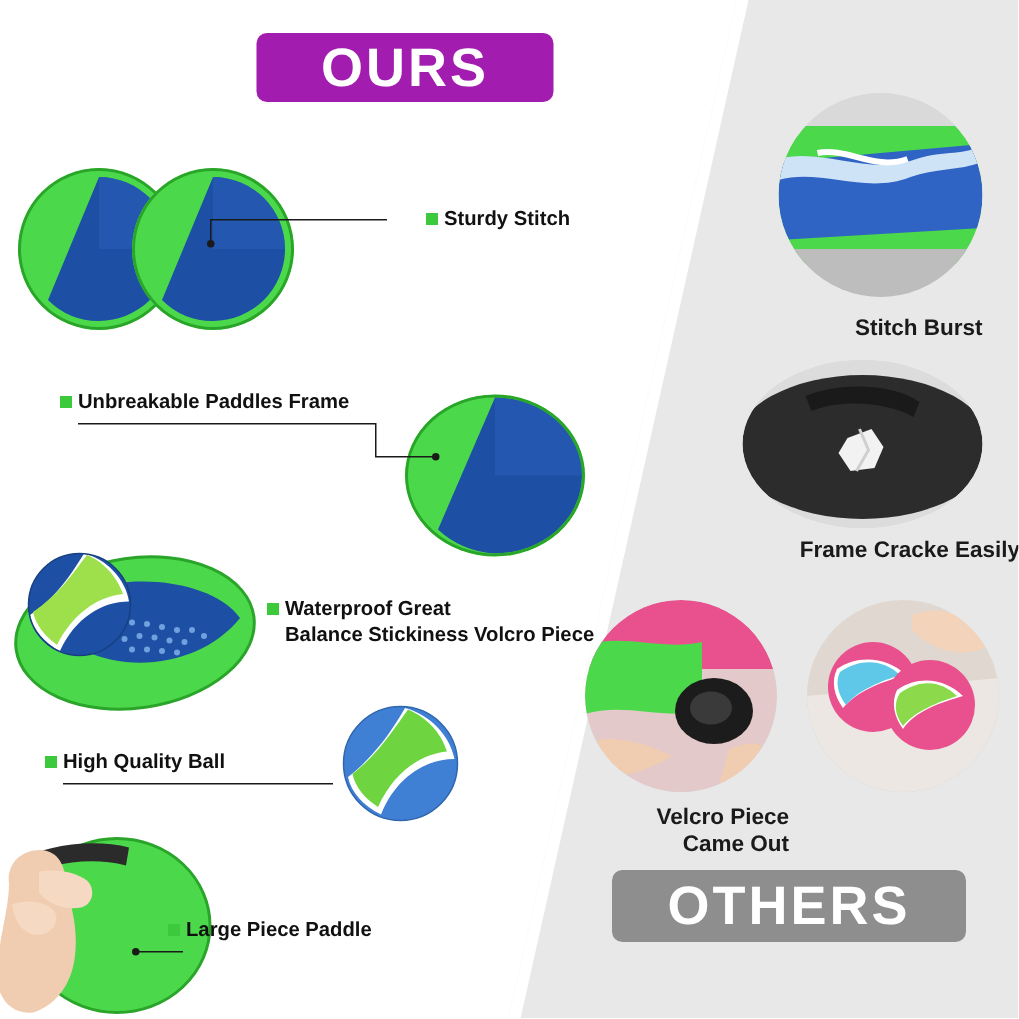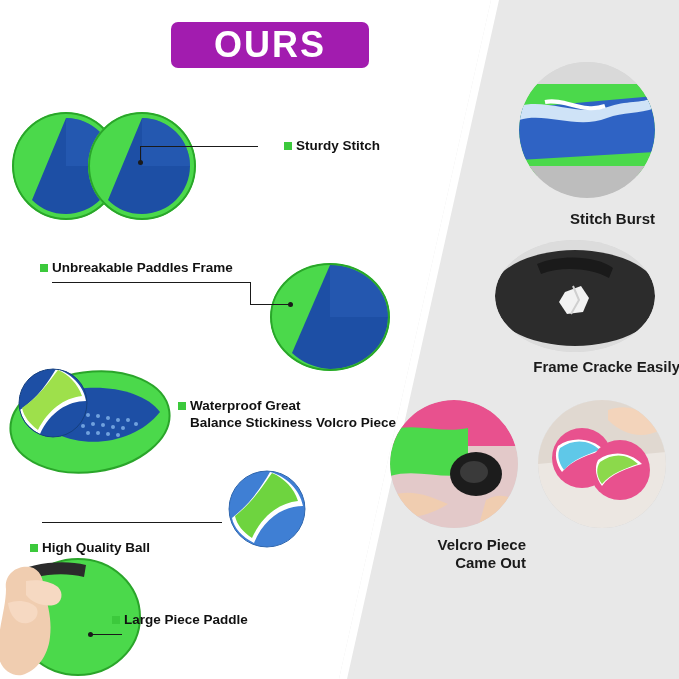"High Quality Ball" div.callout { margin-top: 40px -> none }
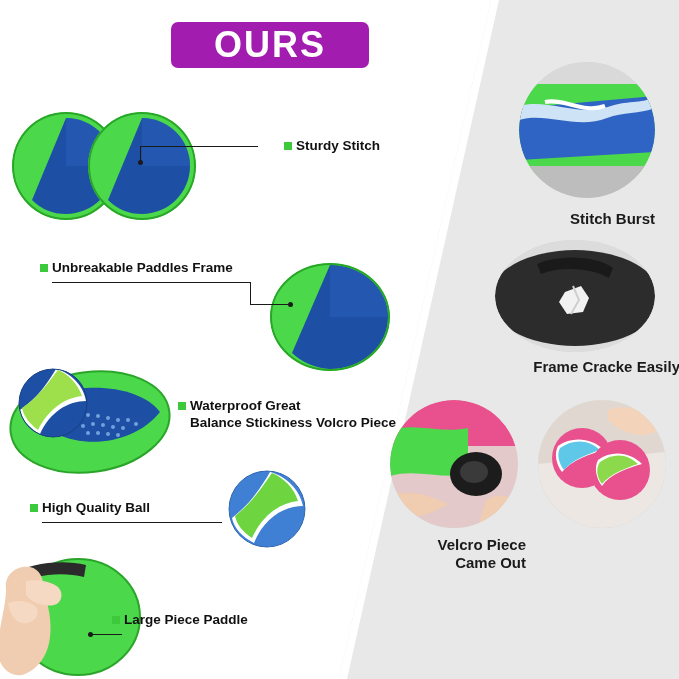"OTHERS" div.others-banner { html: none -> <div> <span>OTHERS</span> </div> }
